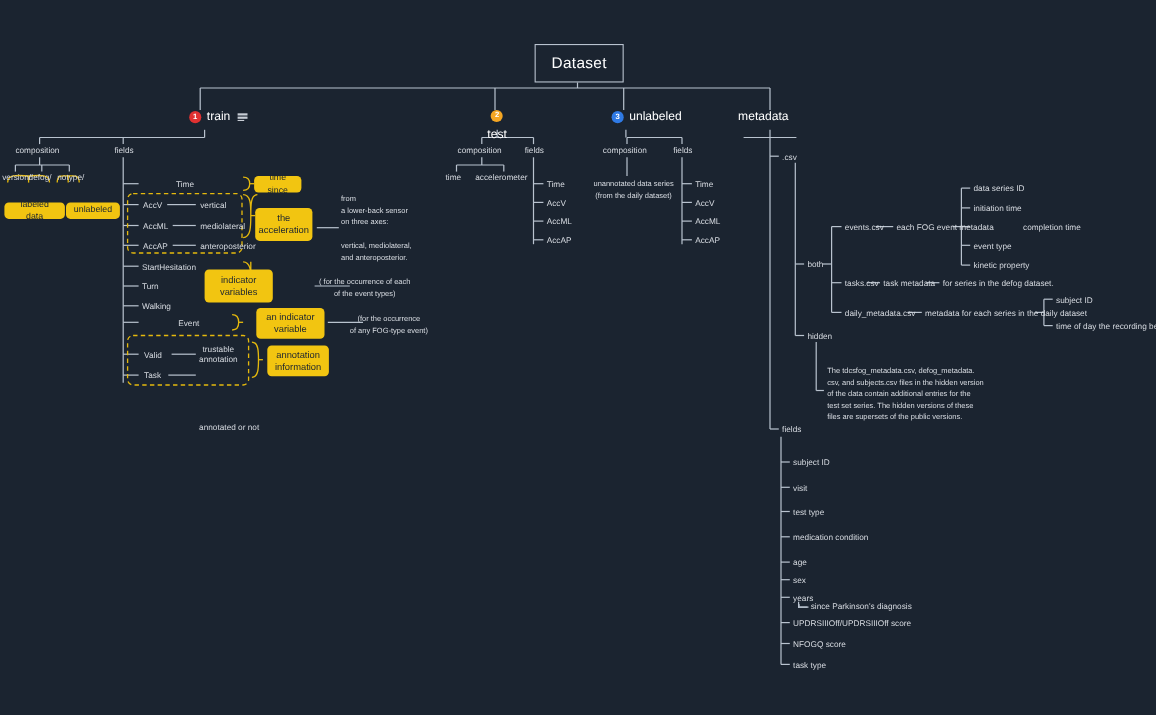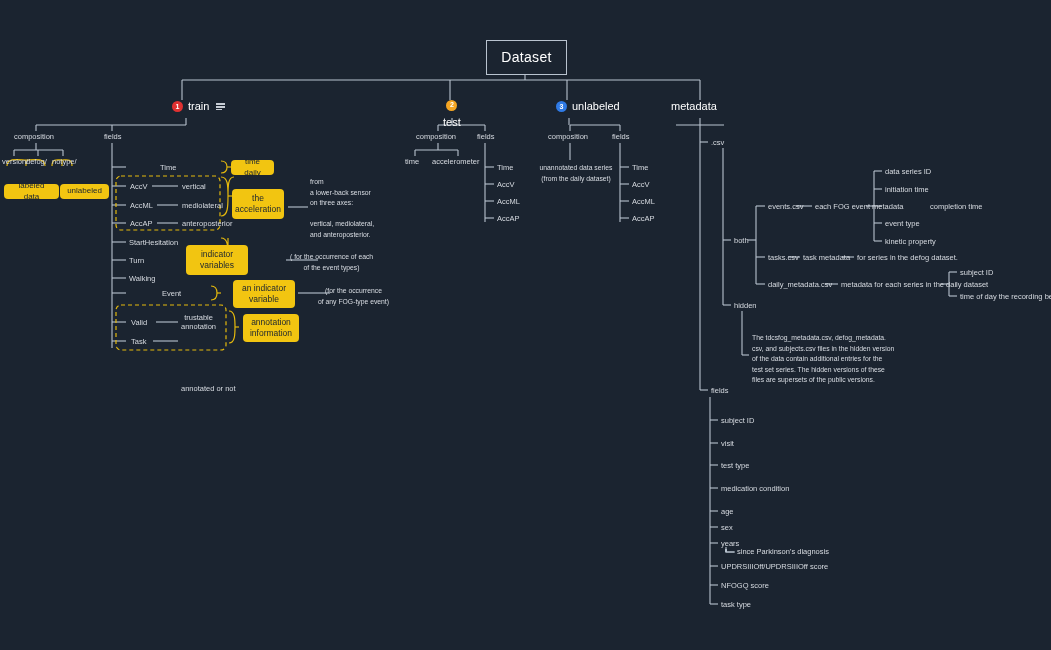"time daily" div.ybox { text: daily -> since }
